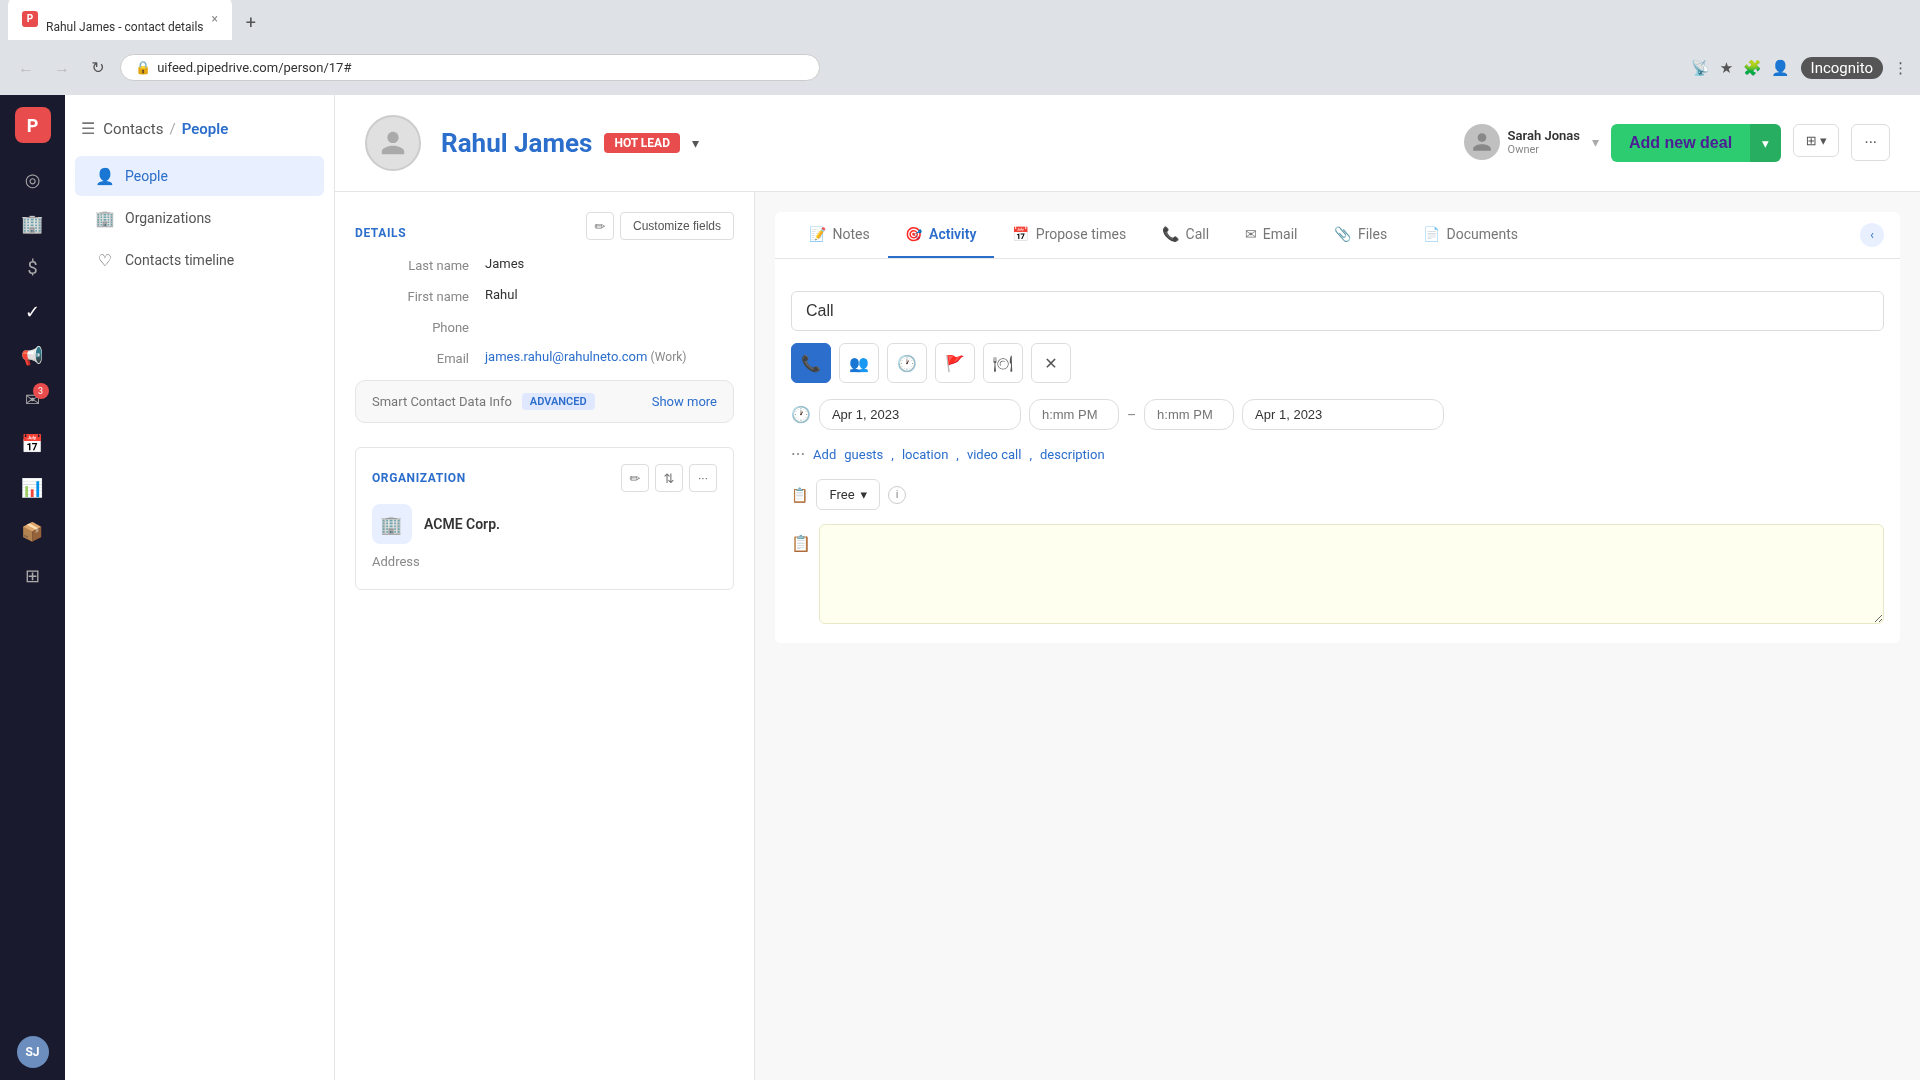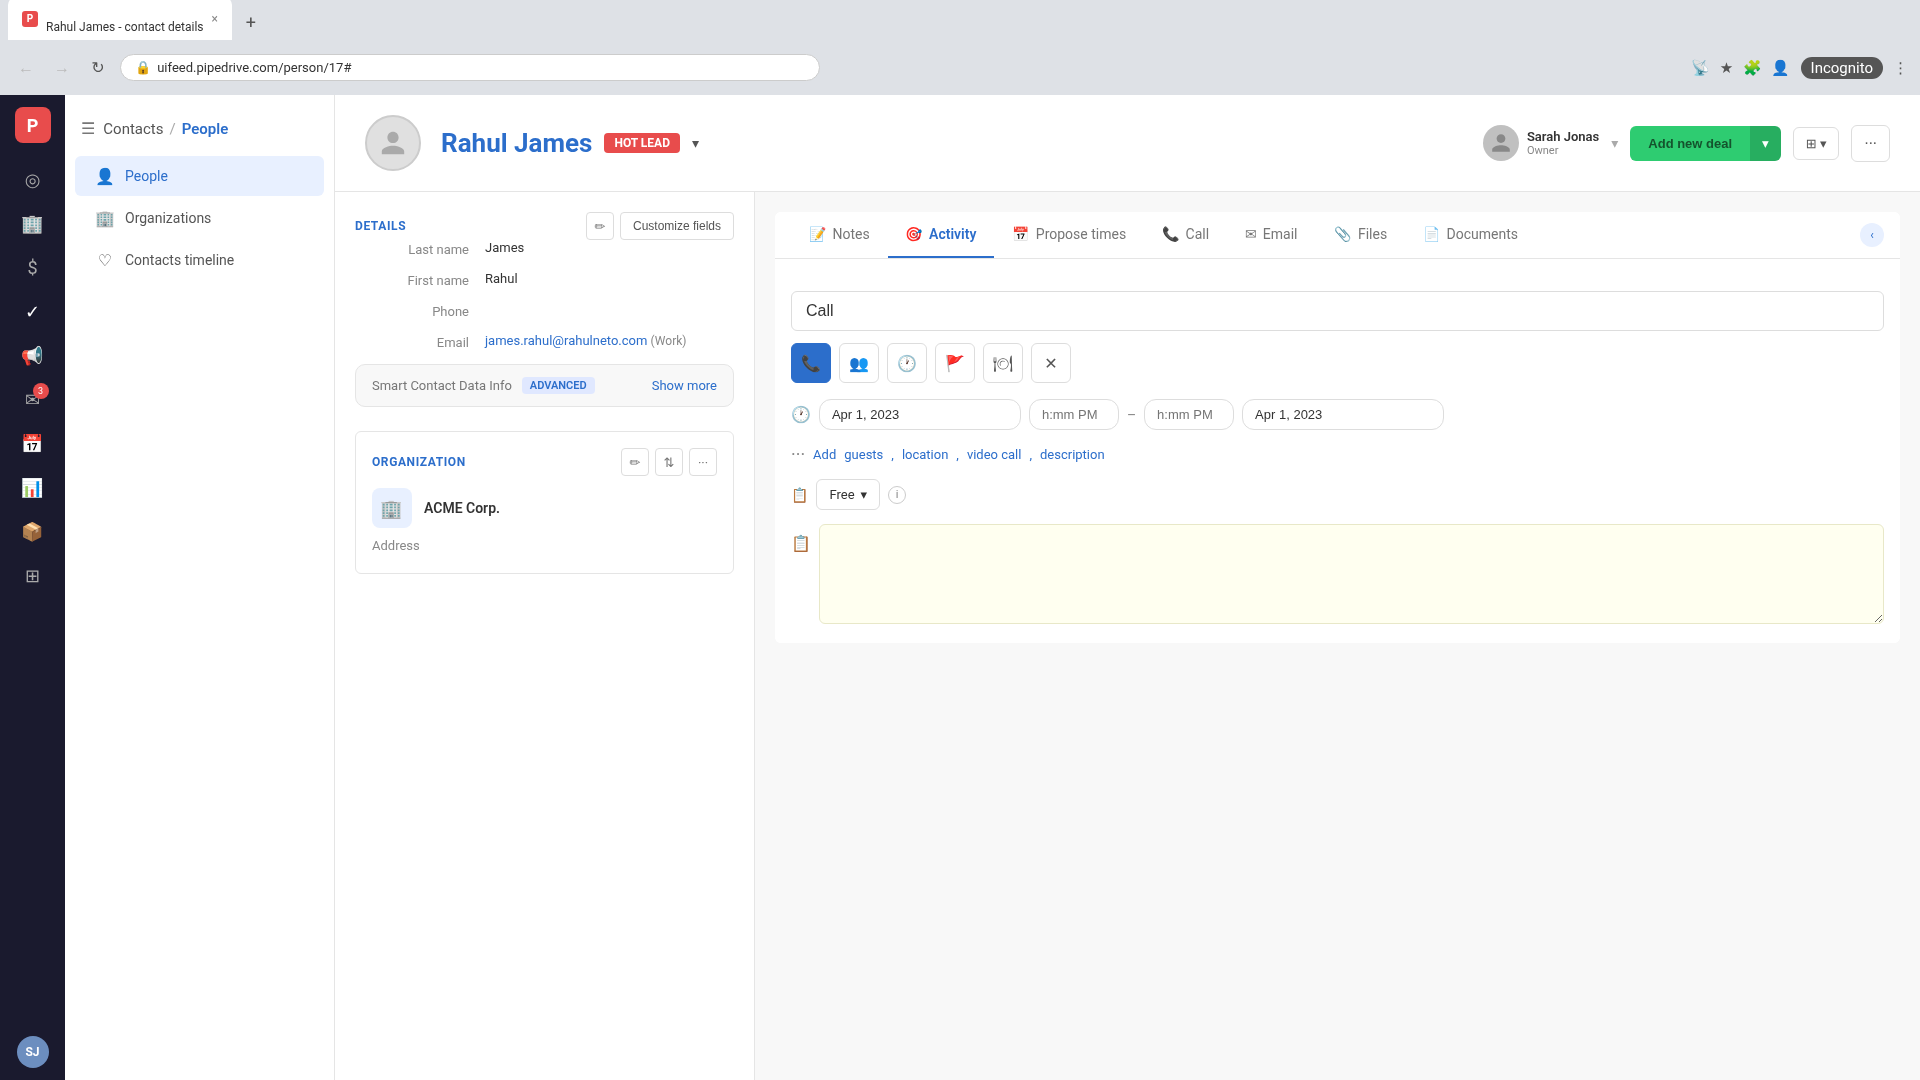"Sarah Jonas" .header-right { align-items: center -> flex-start }
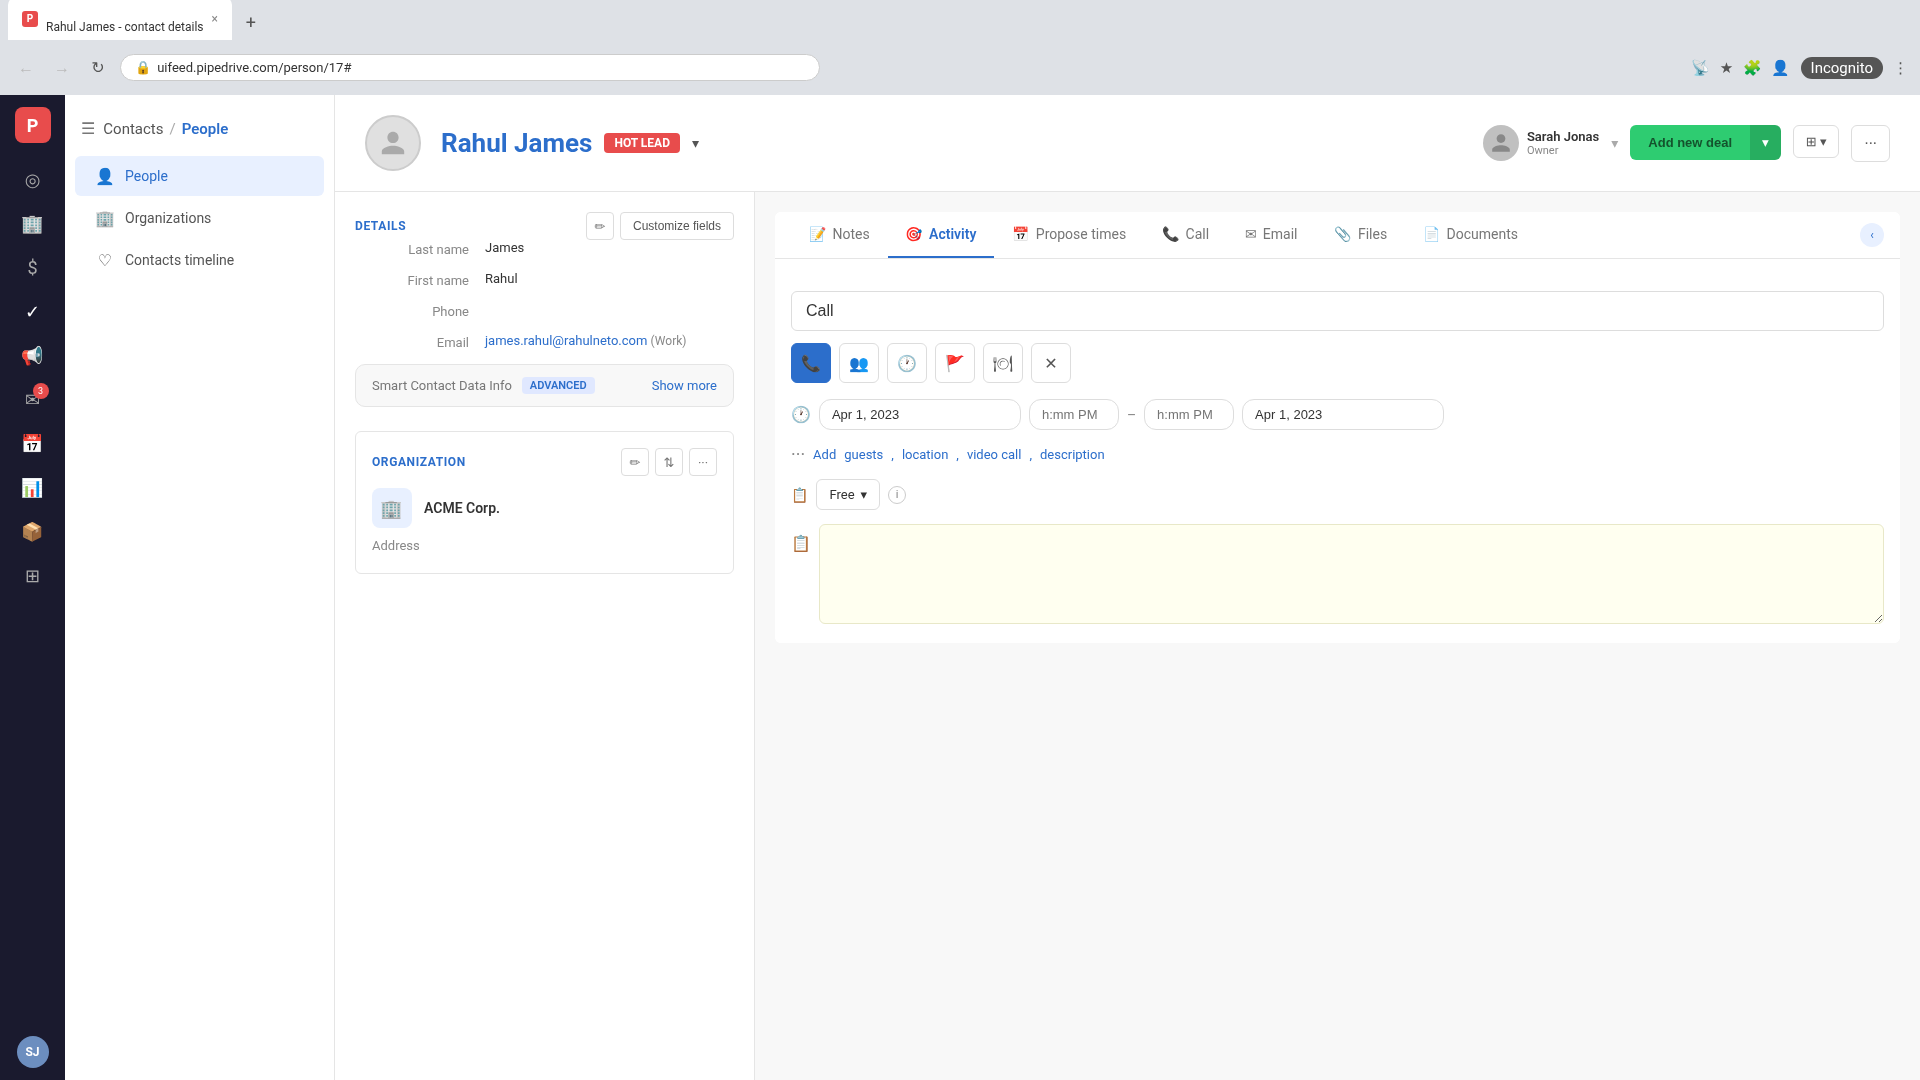"Add new deal" .add-deal-btn { color: #14532d -> #4c1d95; font-size: 13px -> 16px }
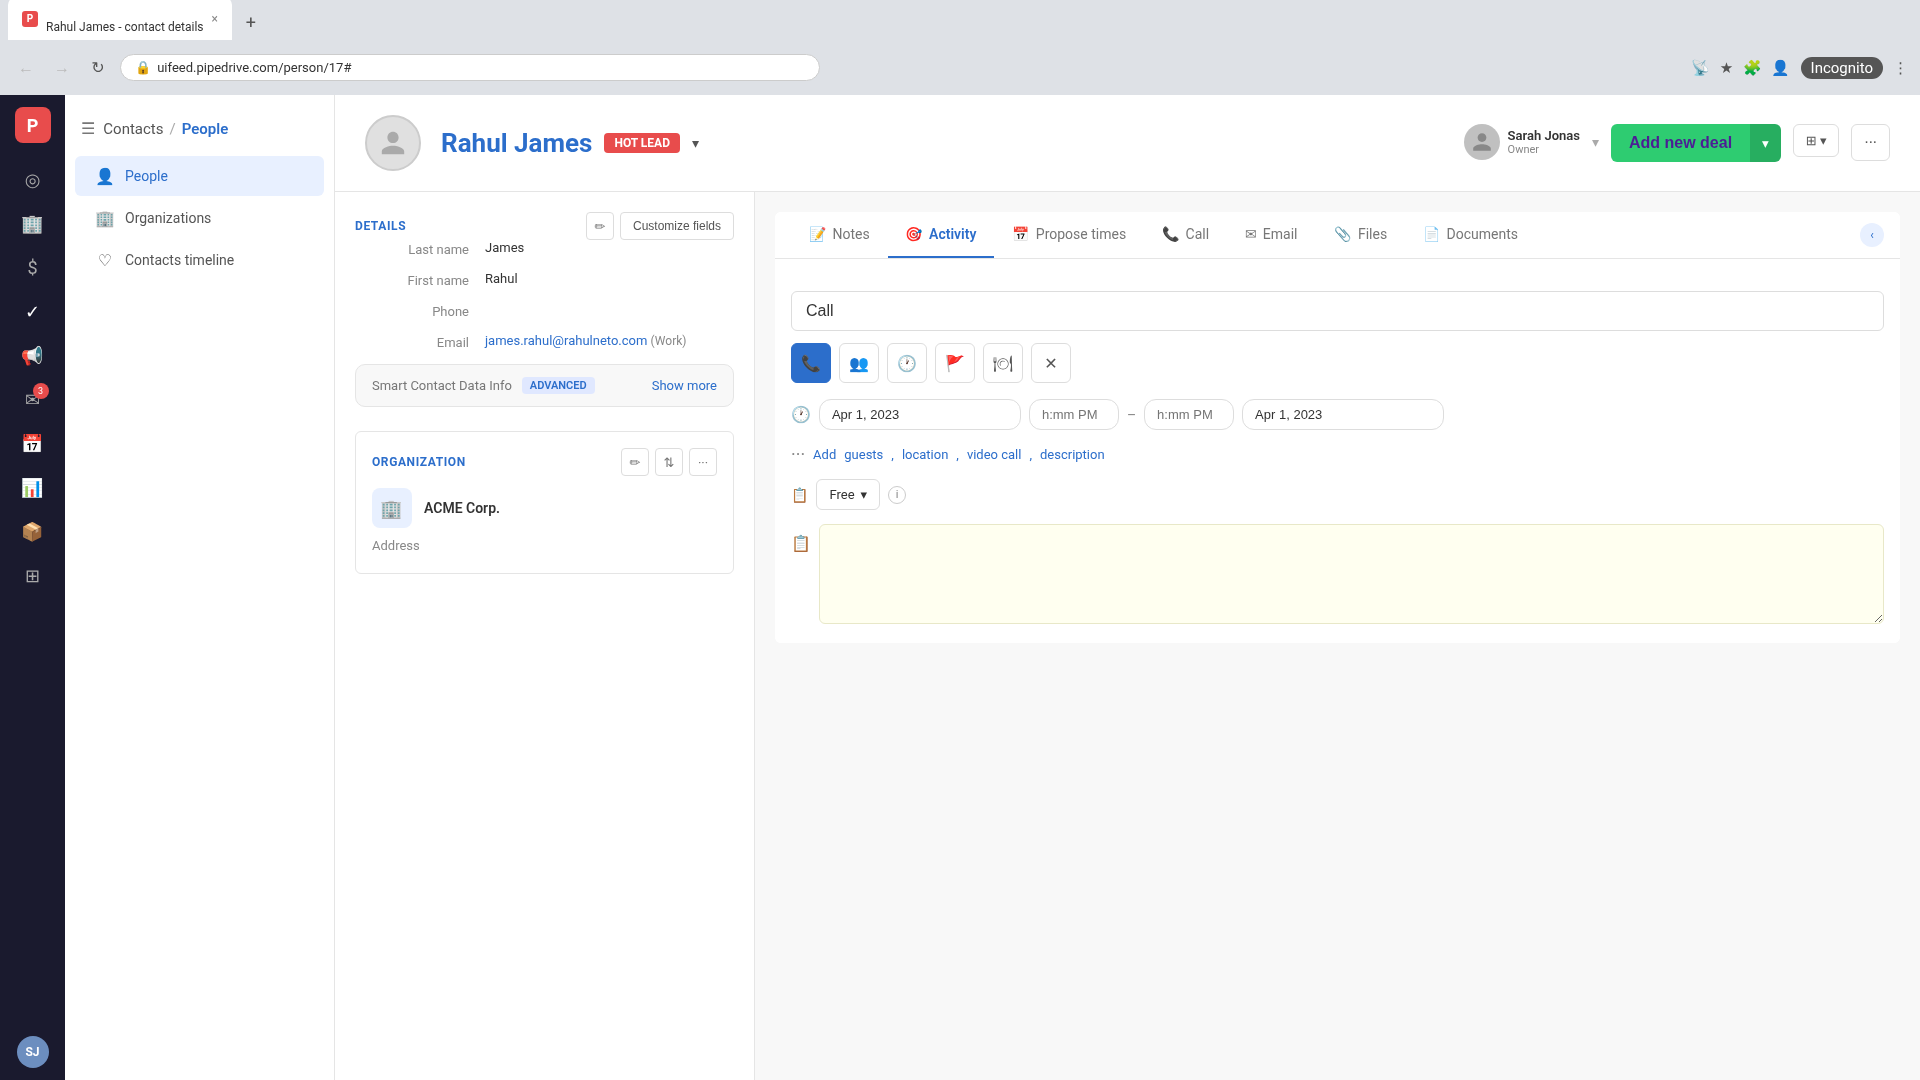"DETAILS" .section-header { align-items: center -> flex-end; margin-bottom: 0 -> 16px }
